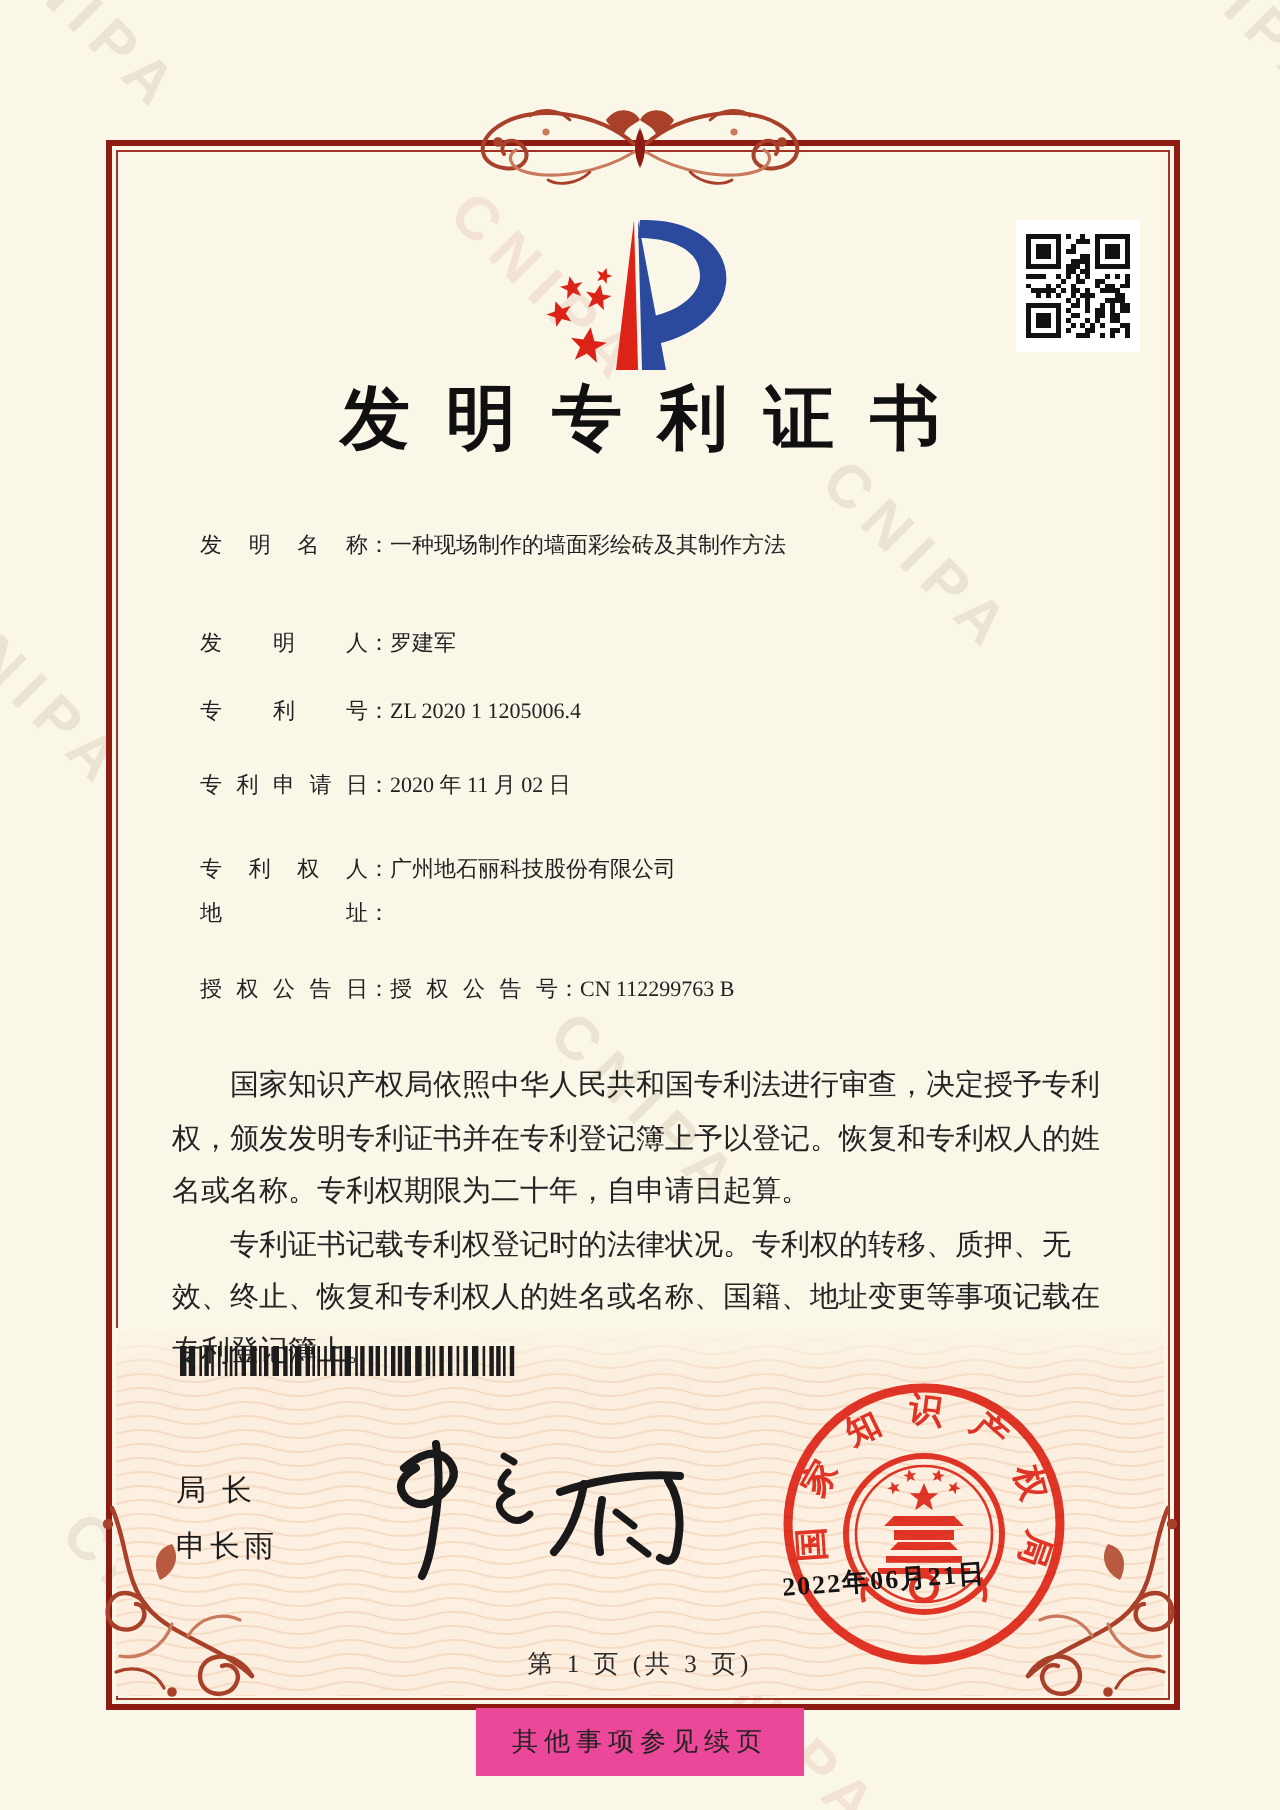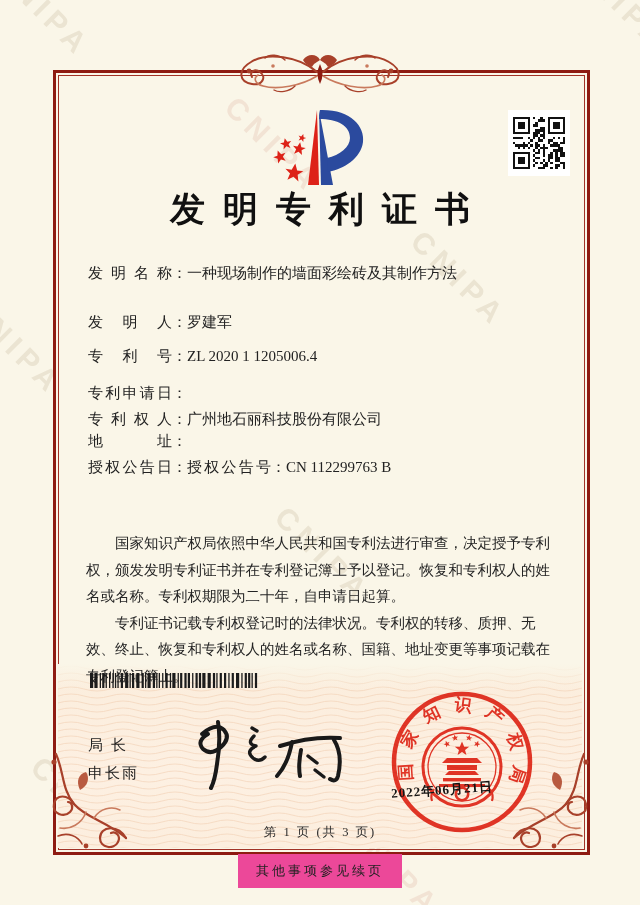"发明名称" .fields { font-size: 15px -> 11px; left: 88px -> 100px }
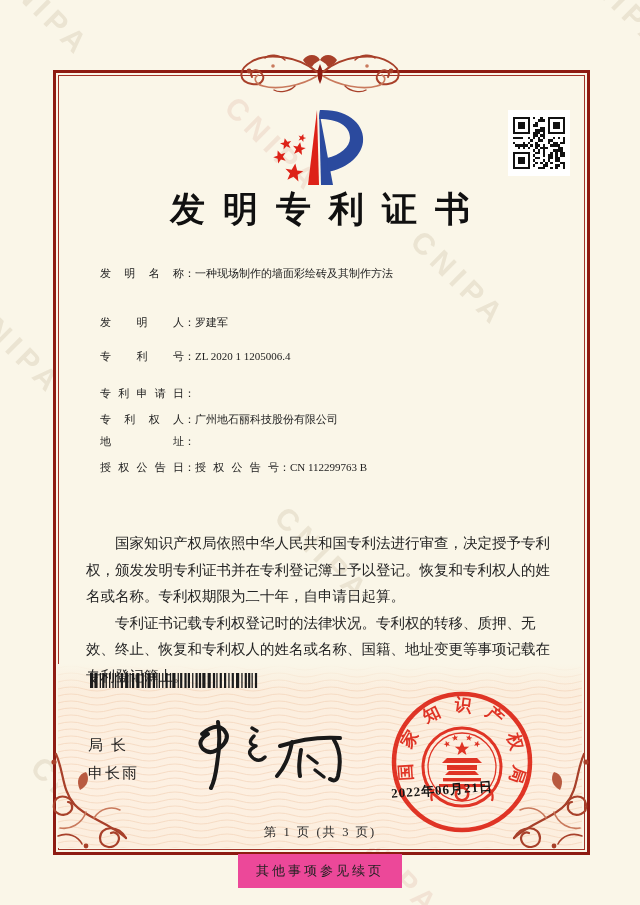"专利申请日" .m4 { margin-bottom: 4px -> 20px }
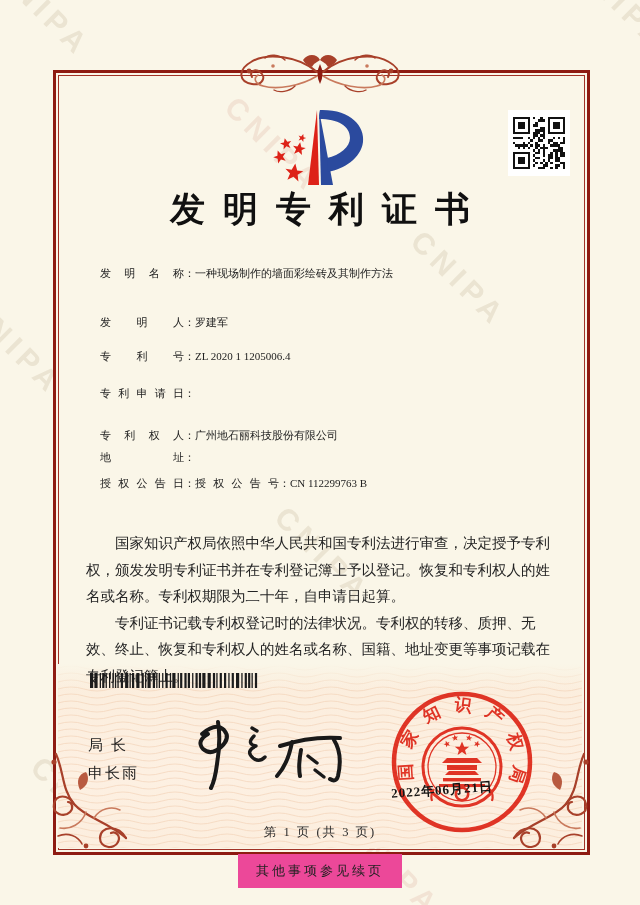"2020 年 11 月 02" span.fval { html: none -> <span>2020 年 11 月 02 日</span> }
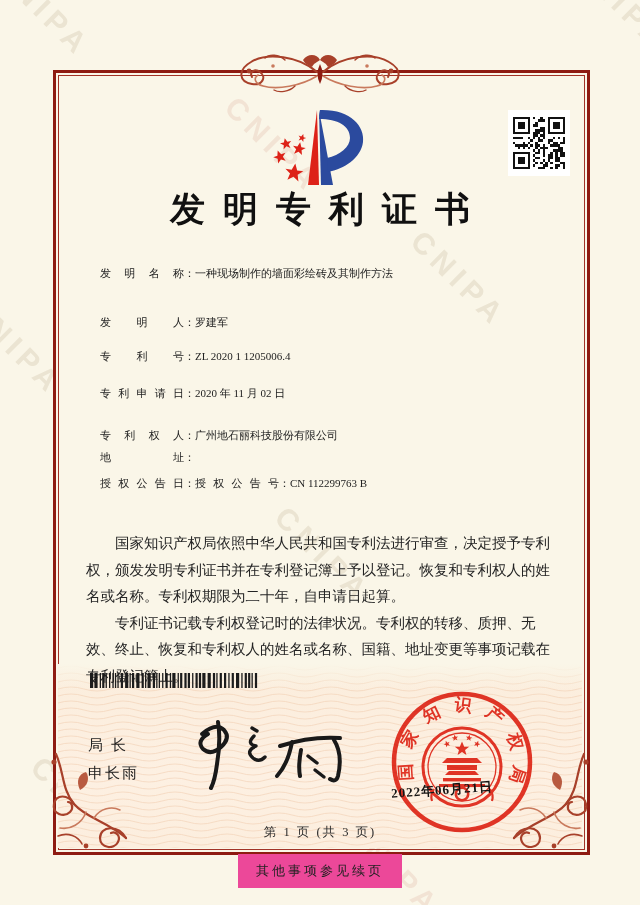"地址" .m6 { margin-bottom: 4px -> 16px }
